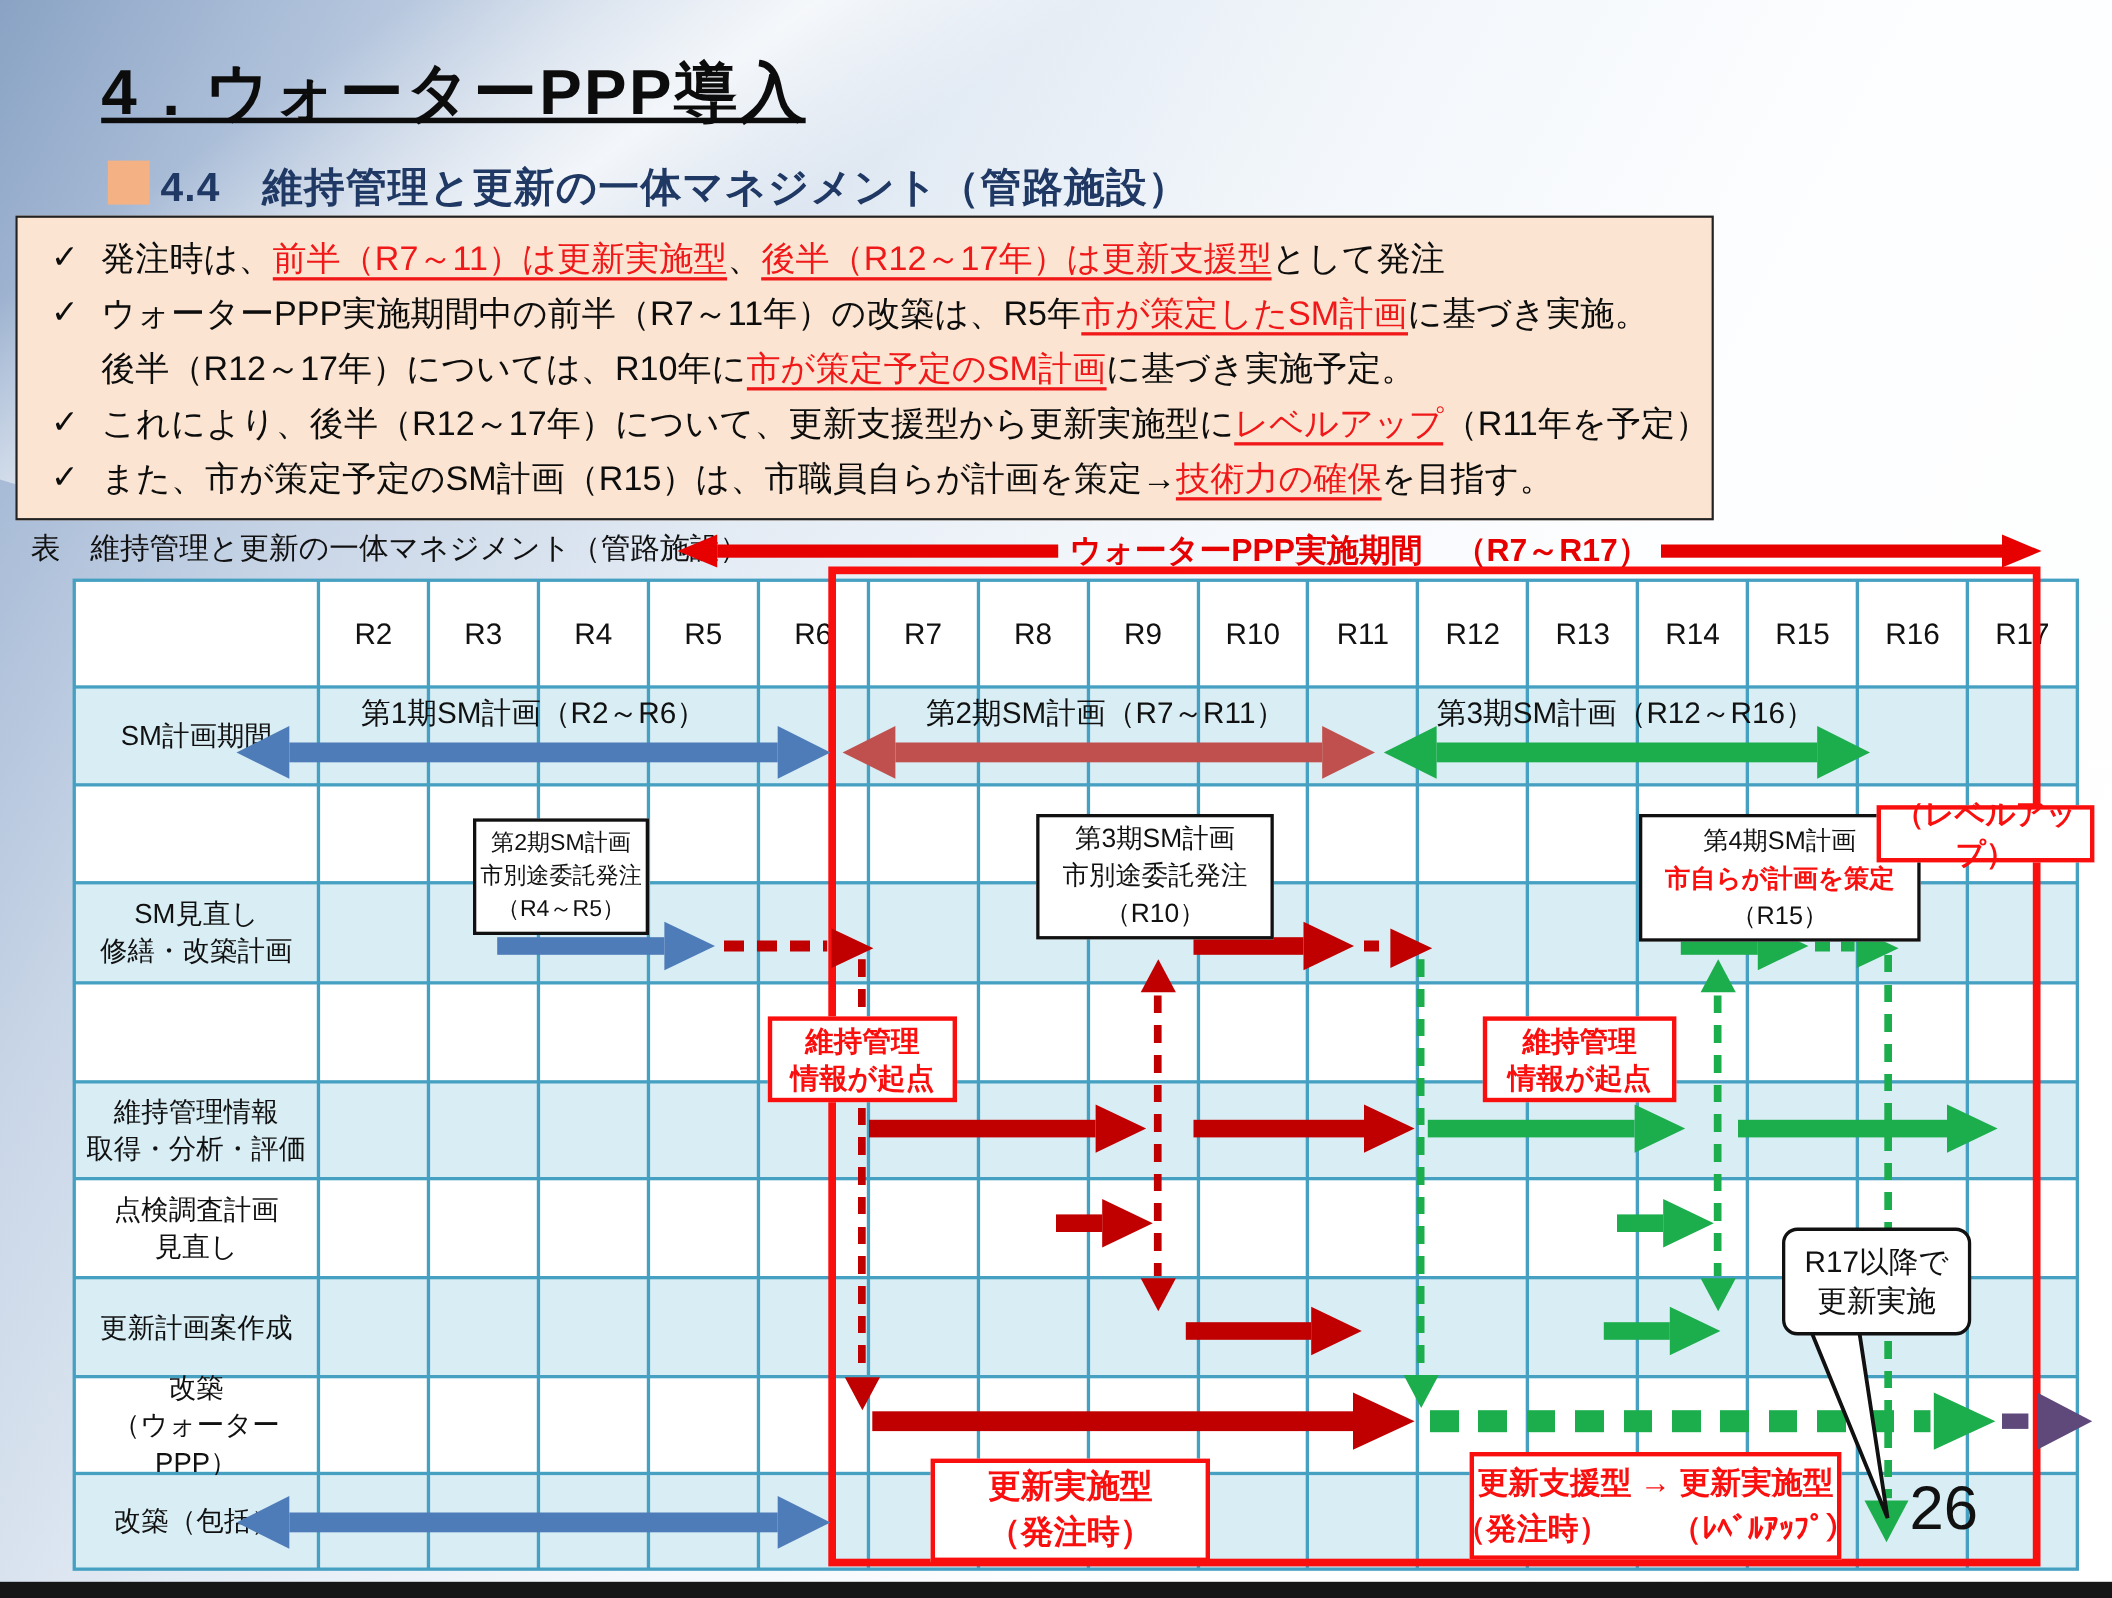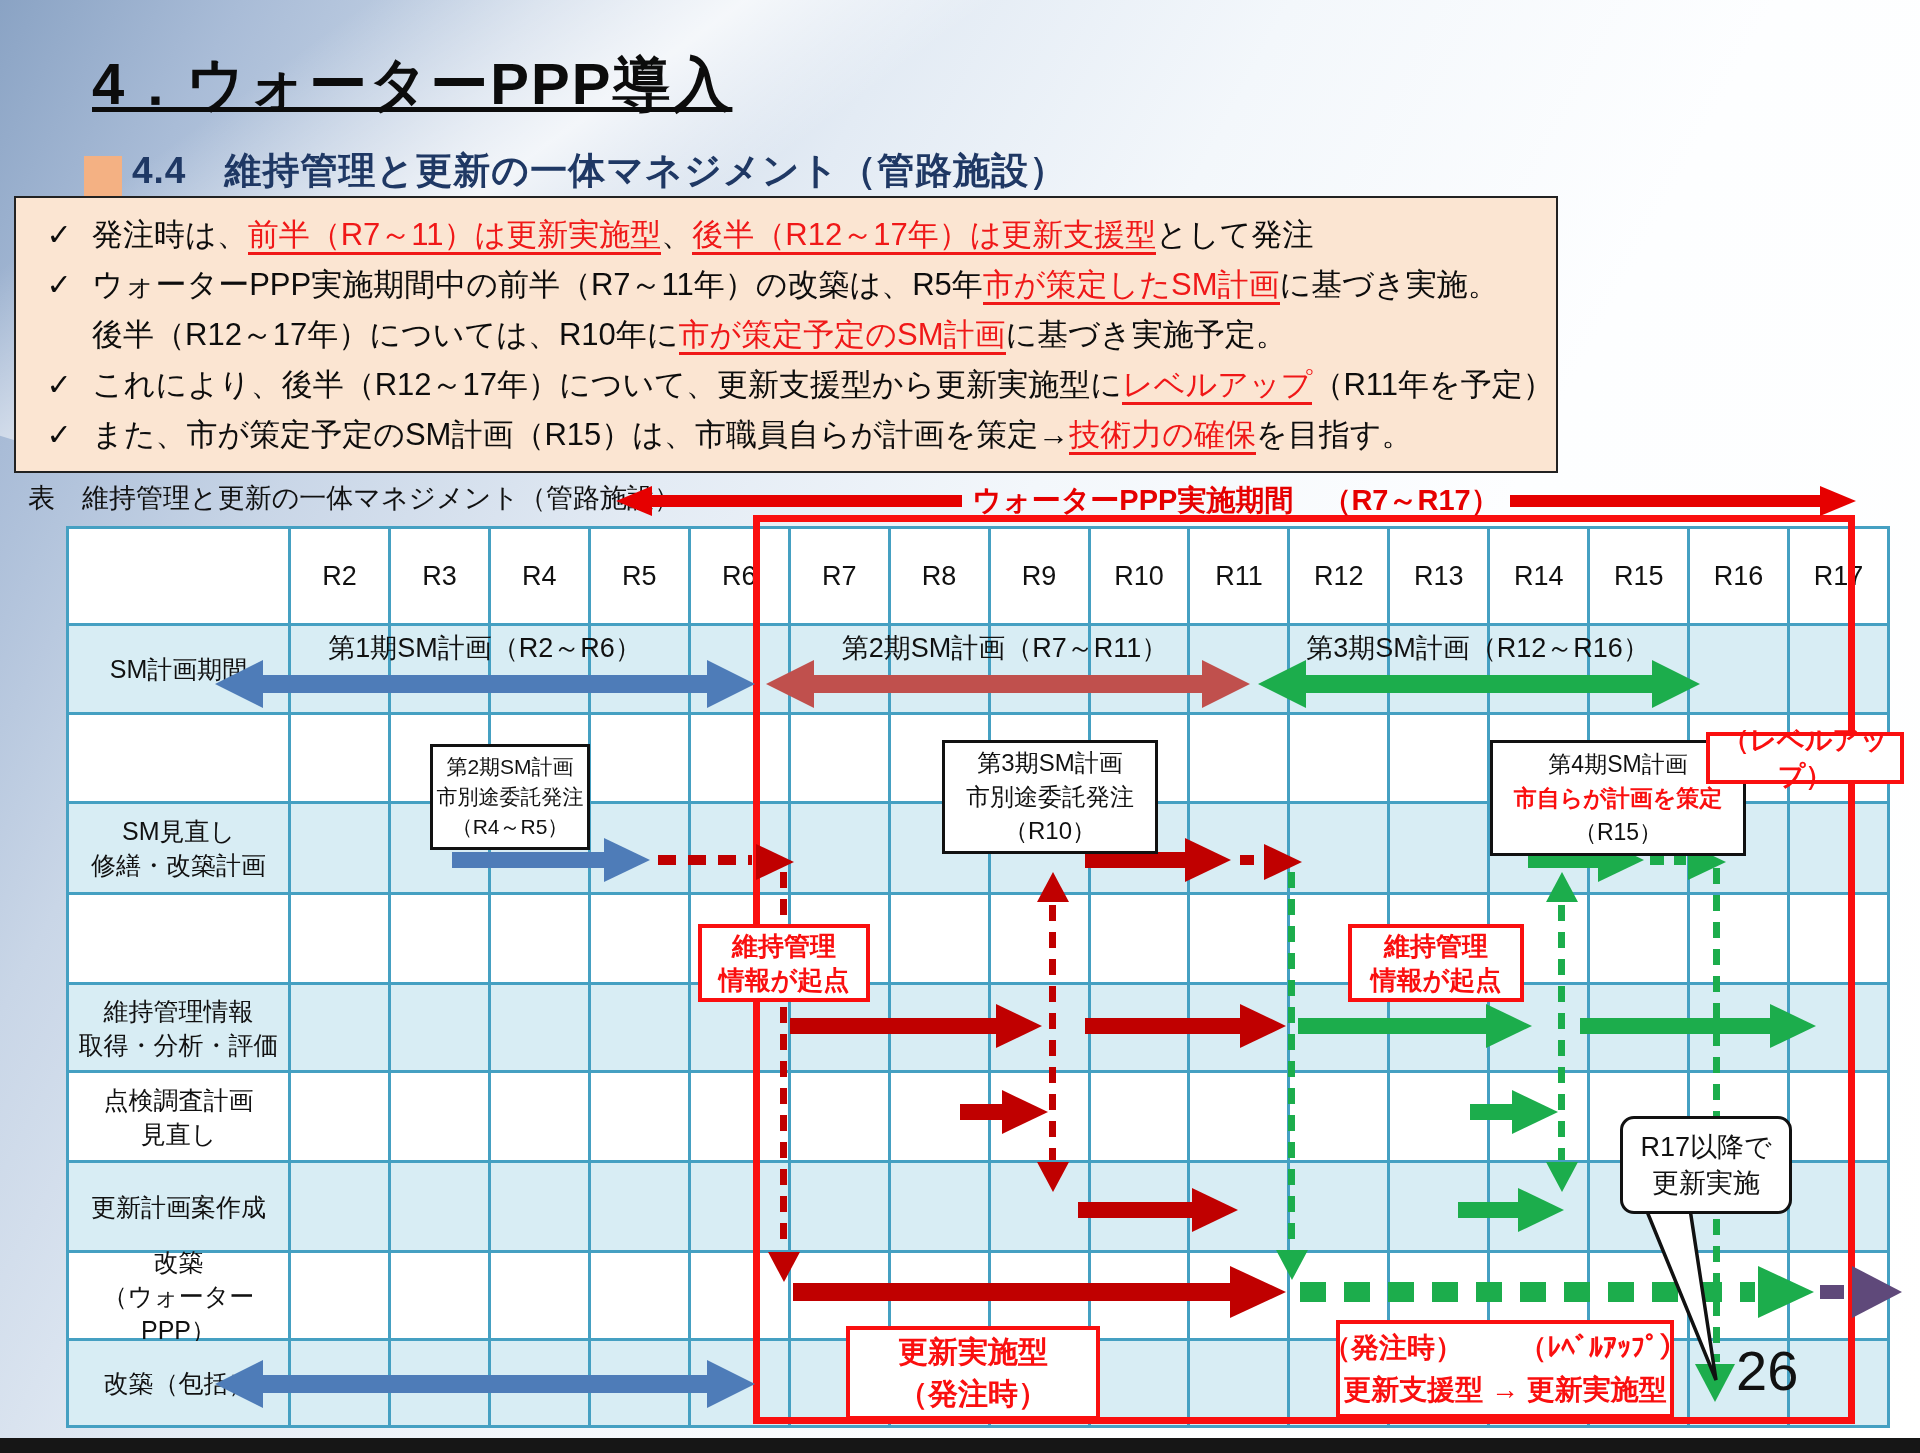"4.4 維持管理と更新の一体マネジメント（管路施設）" .subrow { align-items: flex-end -> flex-start; left: 84px -> 98px }
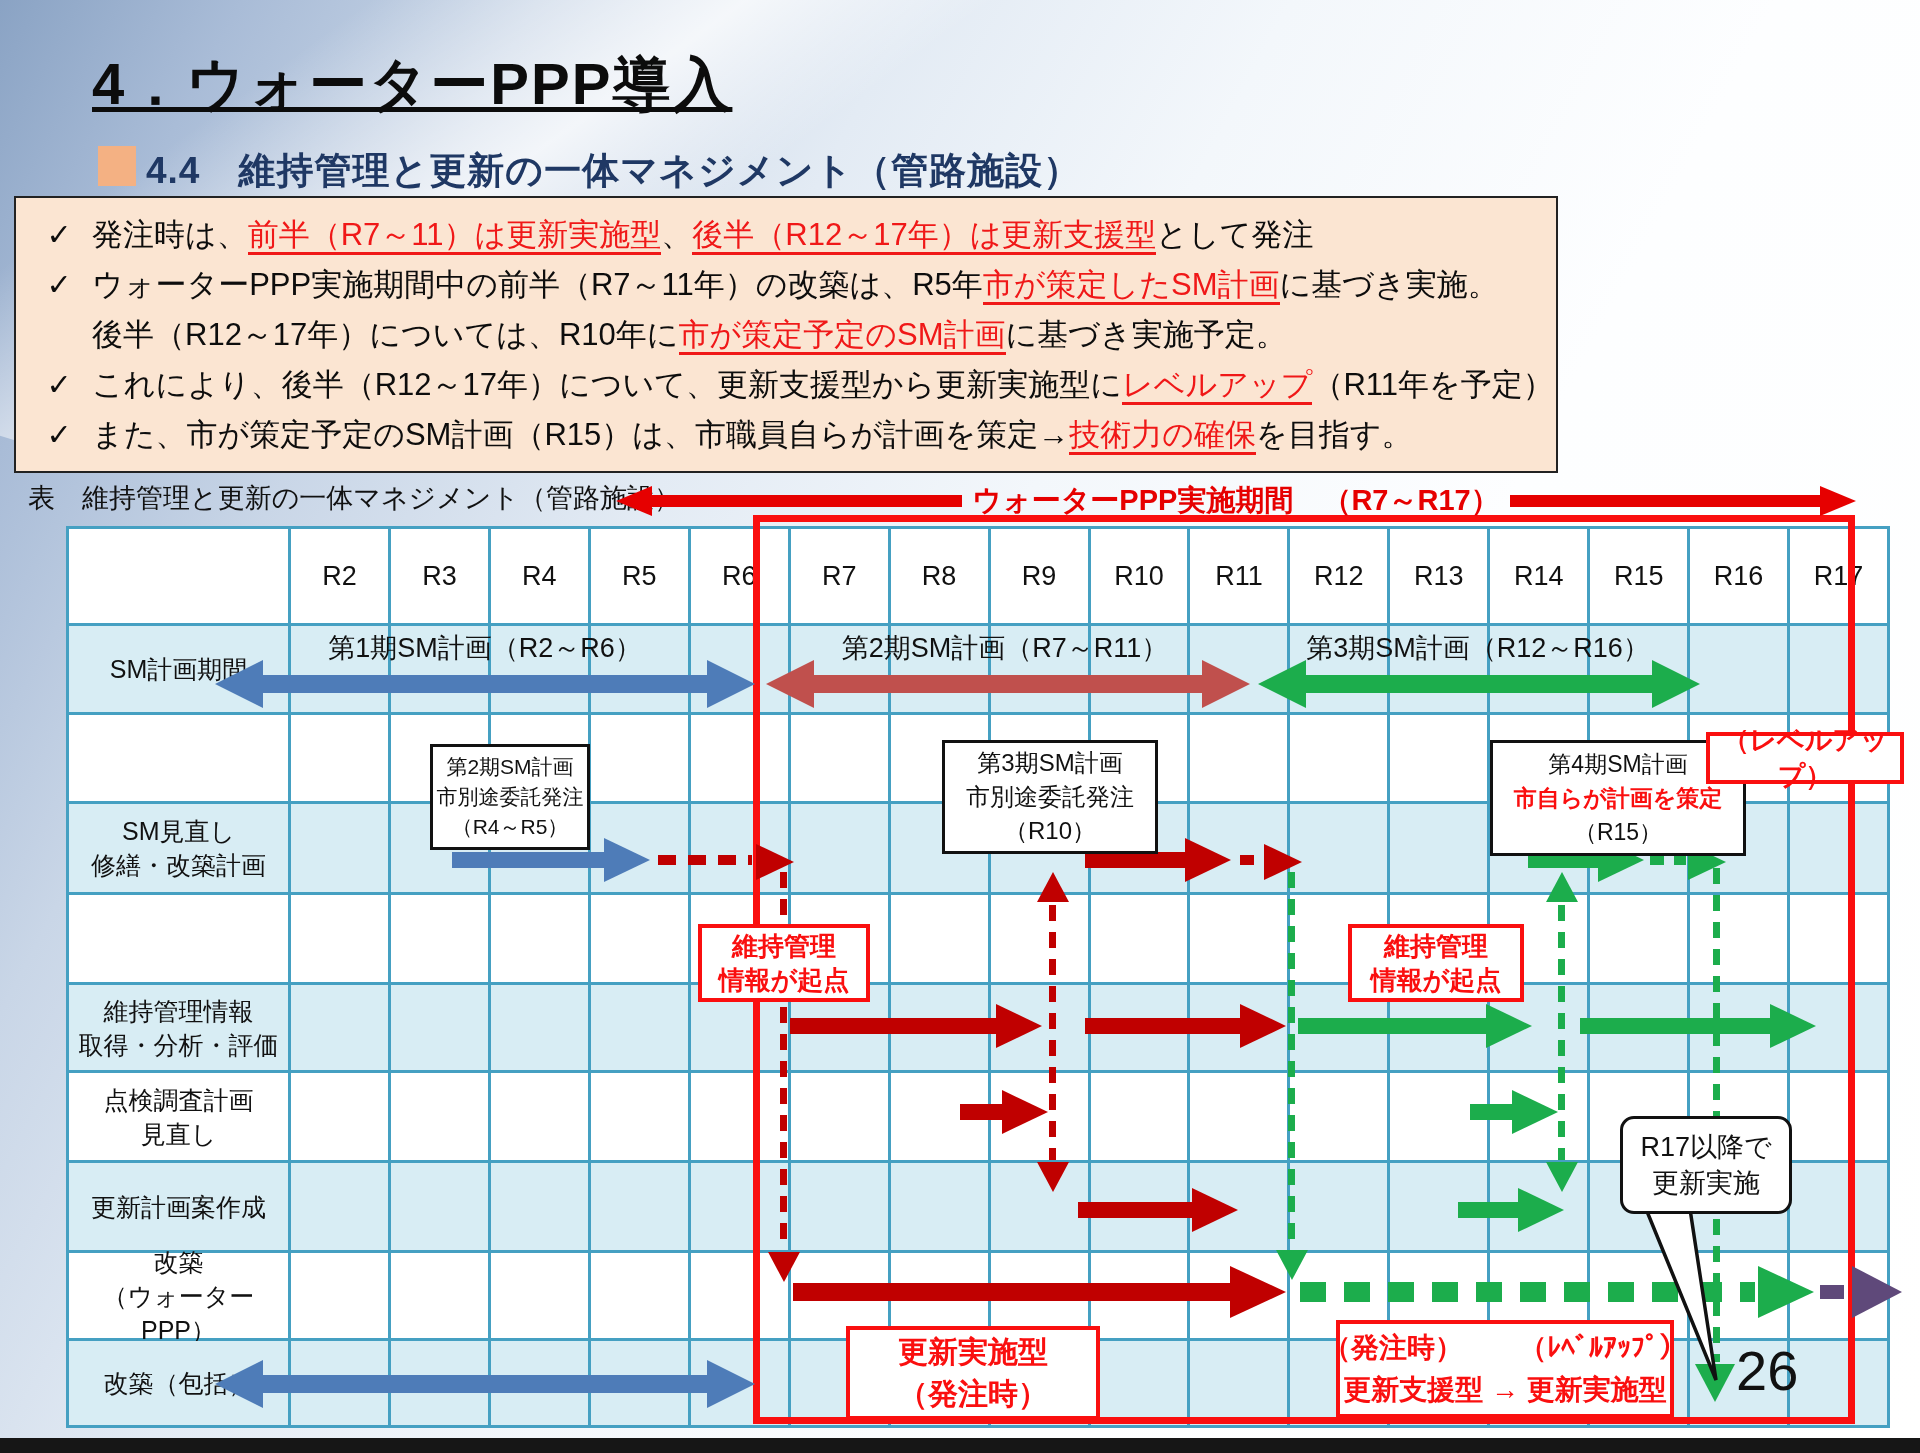"（発注時） （ﾚﾍﾞﾙｱｯﾌﾟ）" div { order: before "更新支援型 → 更新実施型" -> after "更新支援型 → 更新実施型" }
